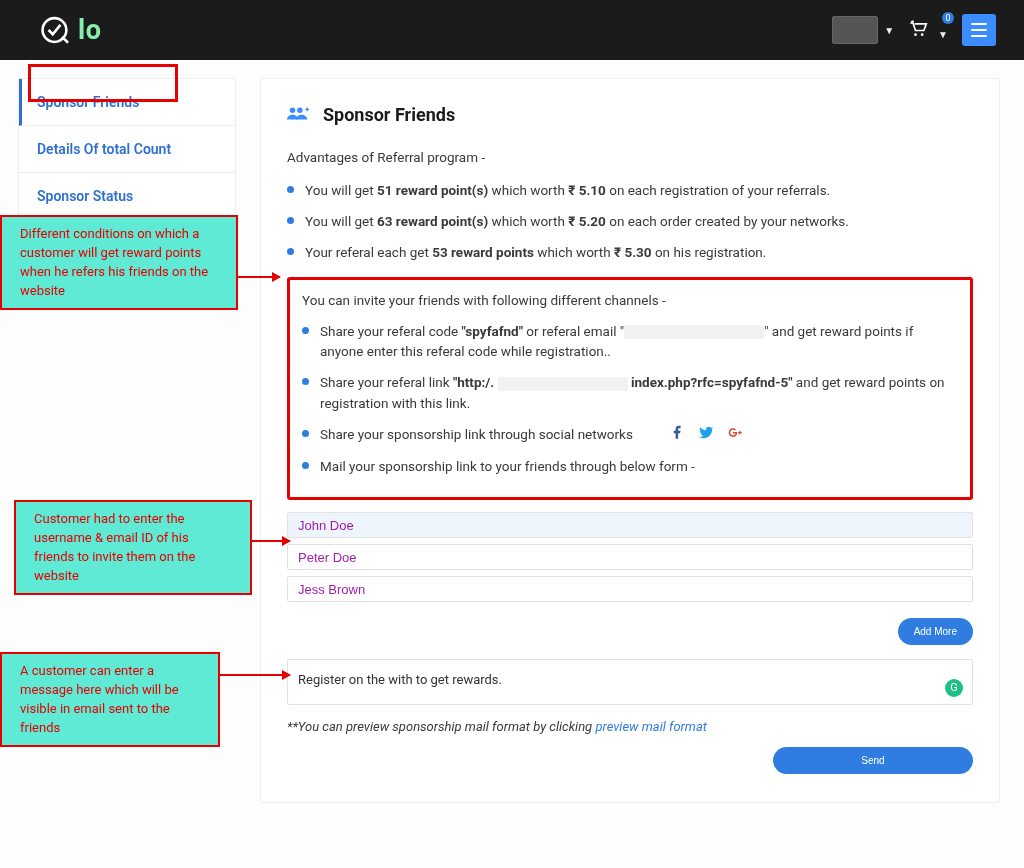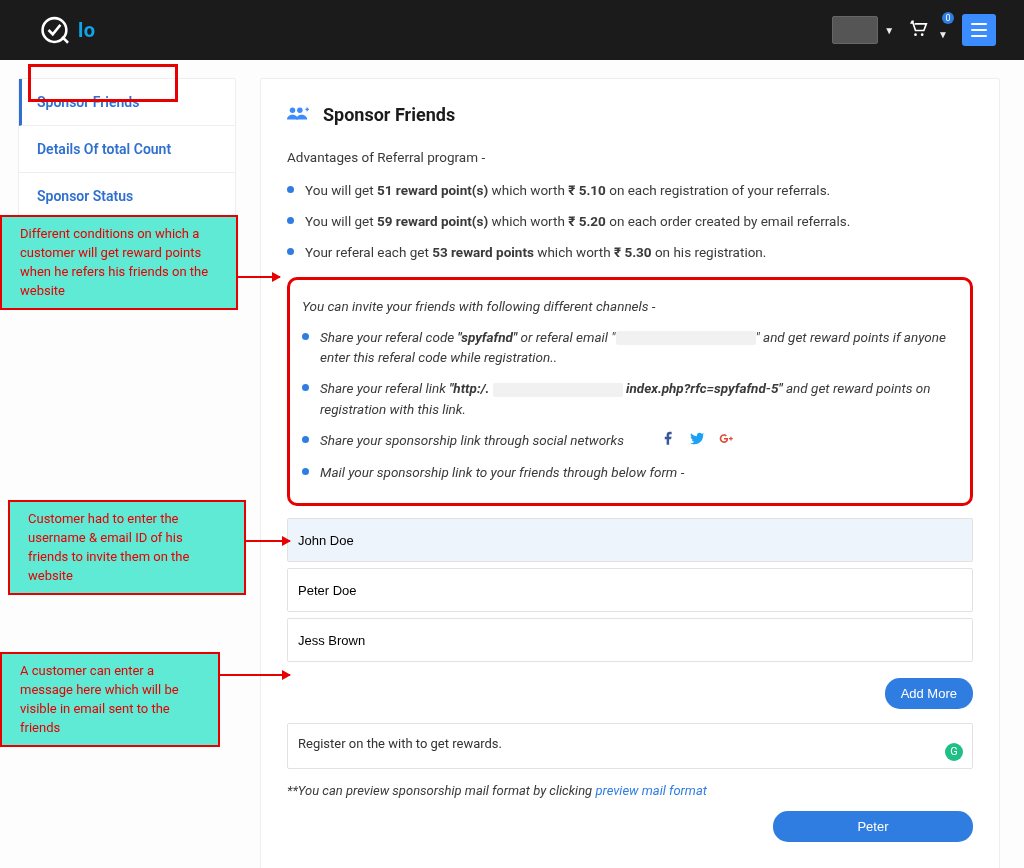"lo" .logo-text { color: #0ea5e9 -> #86efac; font-size: 20px -> 27px }
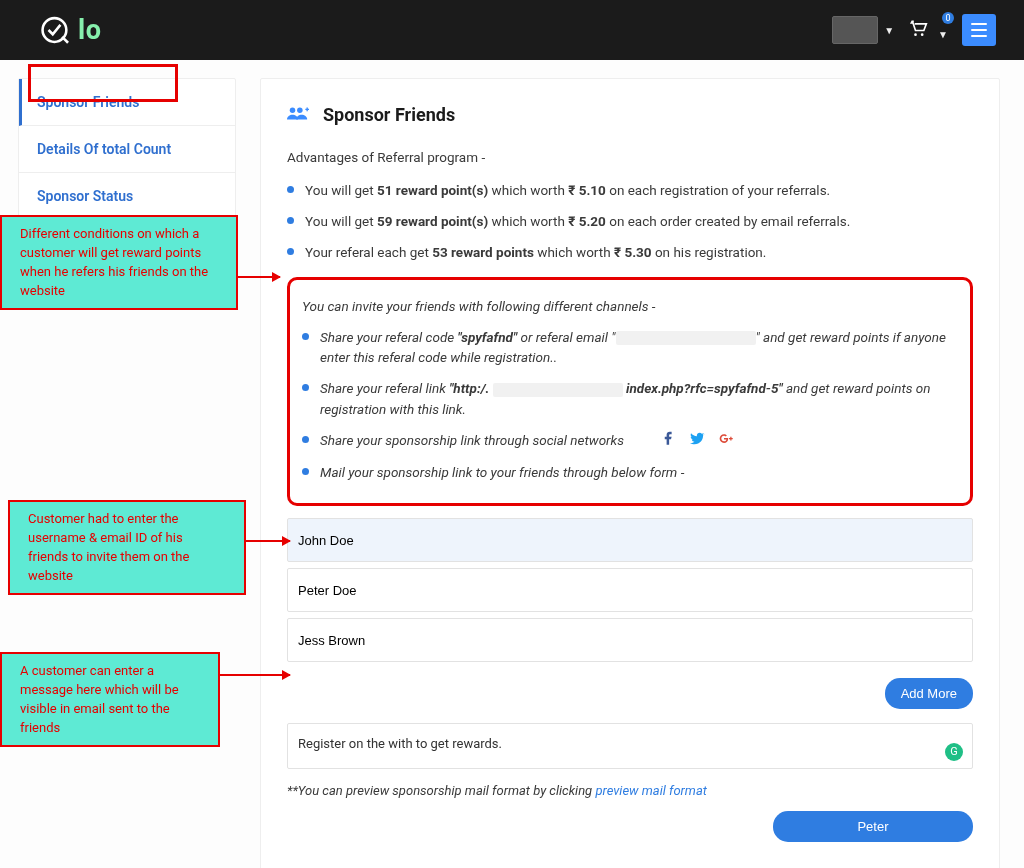"59 reward point(s)" b { text: 59 -> 63 }
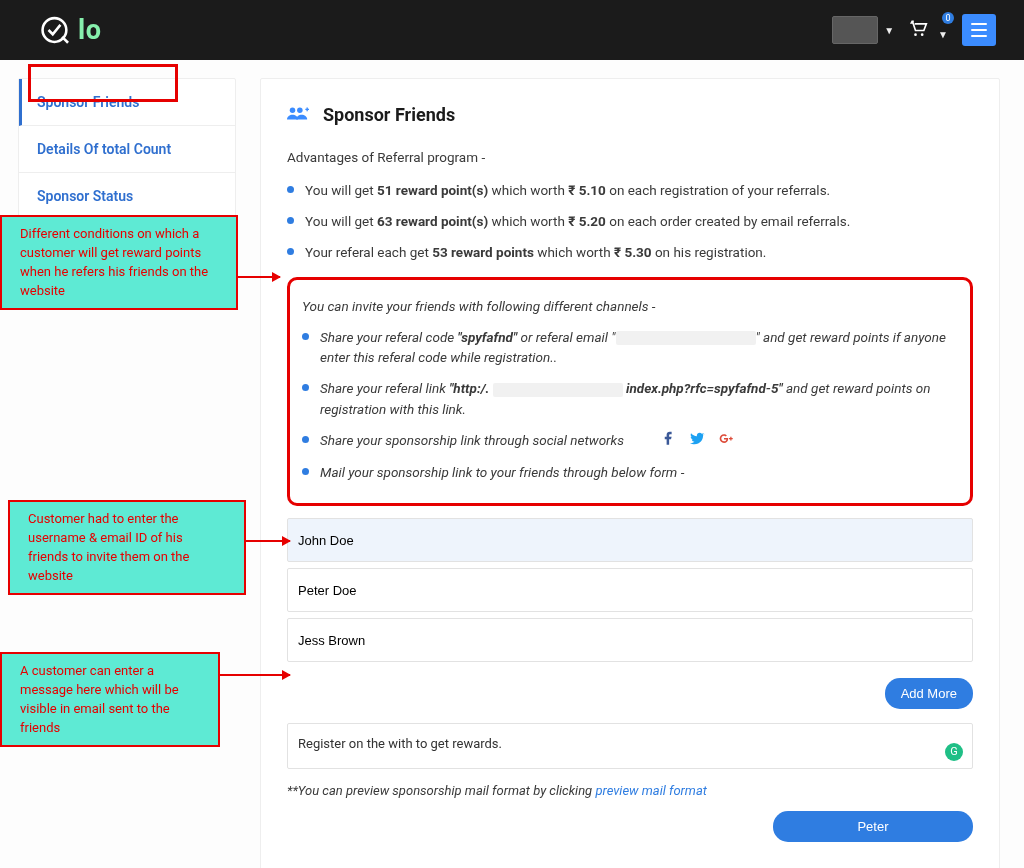"on each order created by" span { text: email referrals -> your networks }
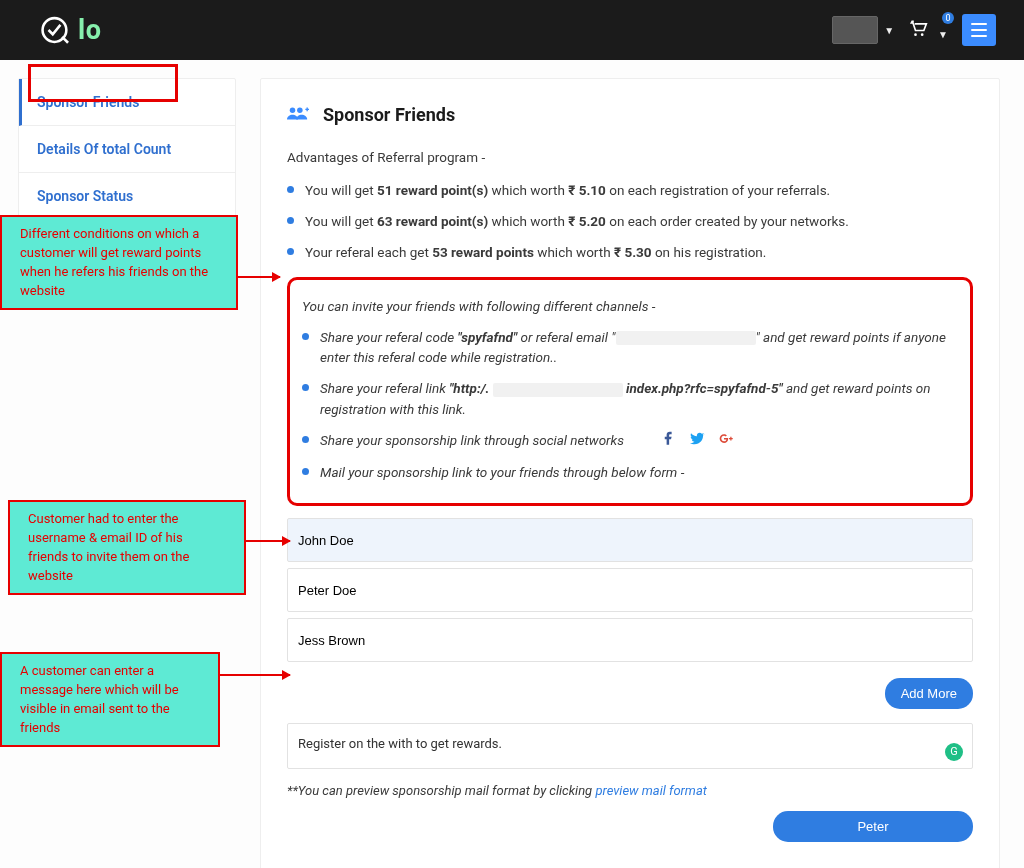"You can invite your friends" .channels-box { border-radius: 10px -> 3px; font-style: italic -> none; padding: 16px 12px 6px 12px -> 10px 12px 6px 12px }
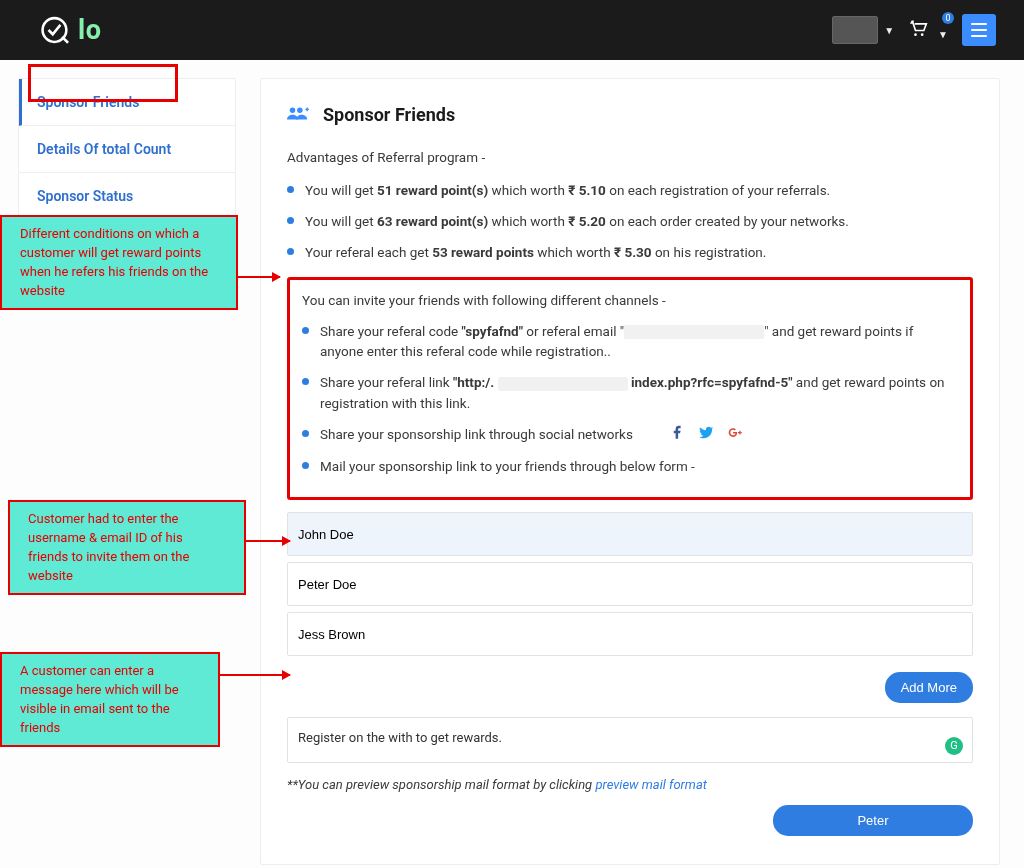"Customer had to enter the" div.callout { left: 8px -> 14px }
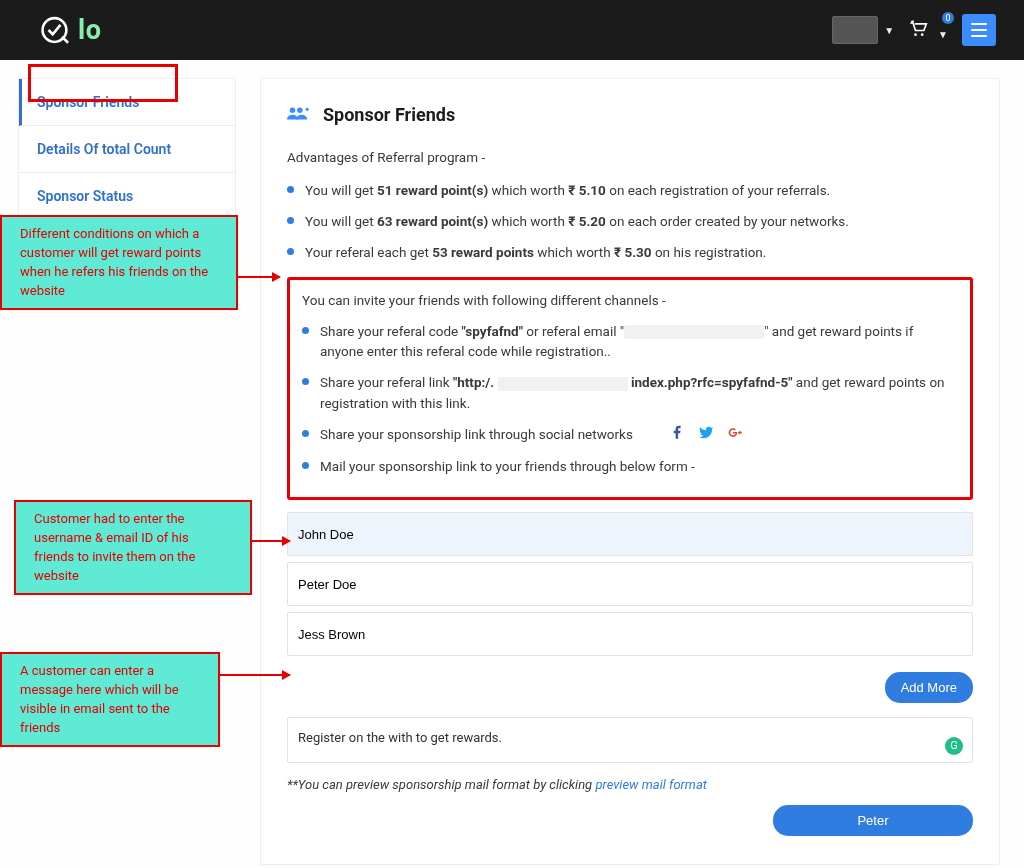"John Doe" input.text { color: #000000 -> #a21caf; height: 44px -> 26px }
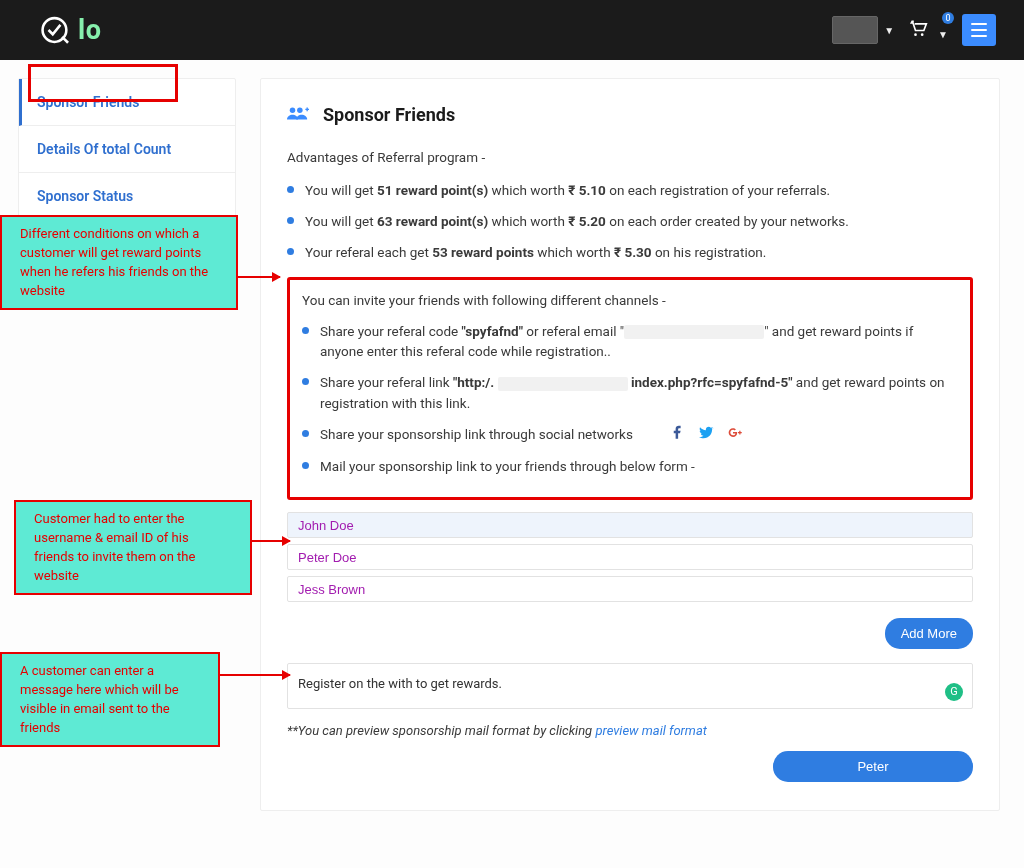"Add More" .btn { font-size: 13px -> 10px }
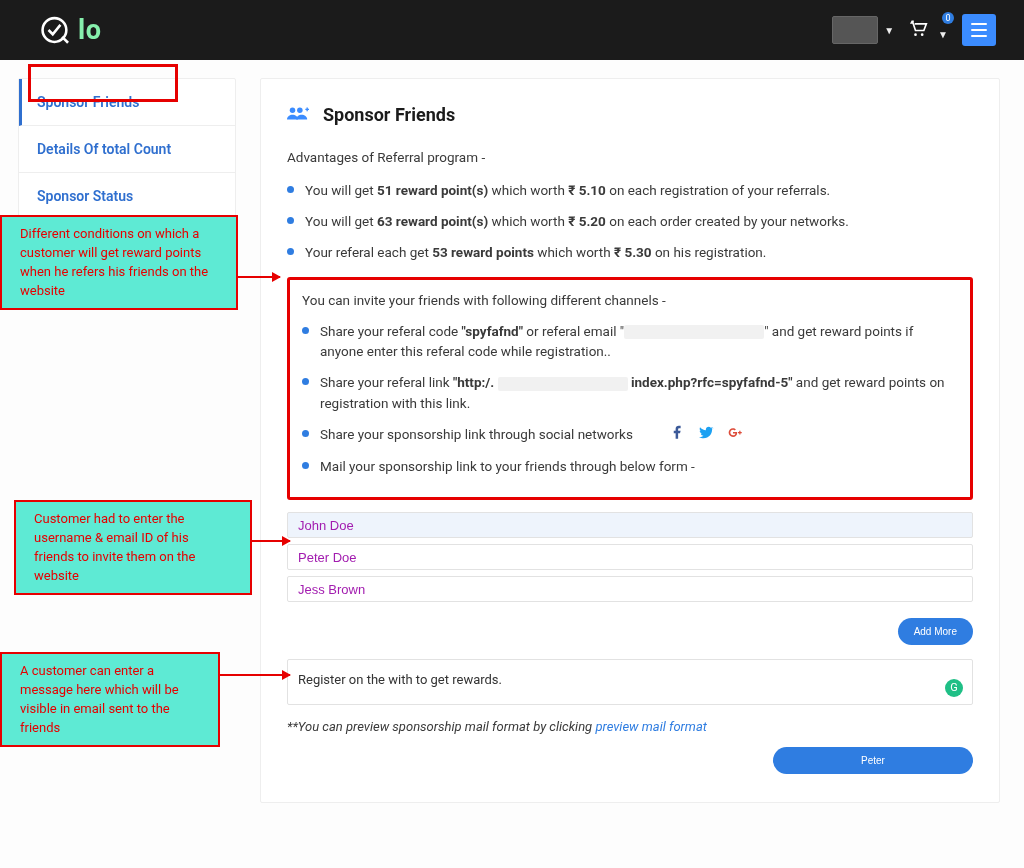"Peter" button.btn { text: Peter -> Send }
